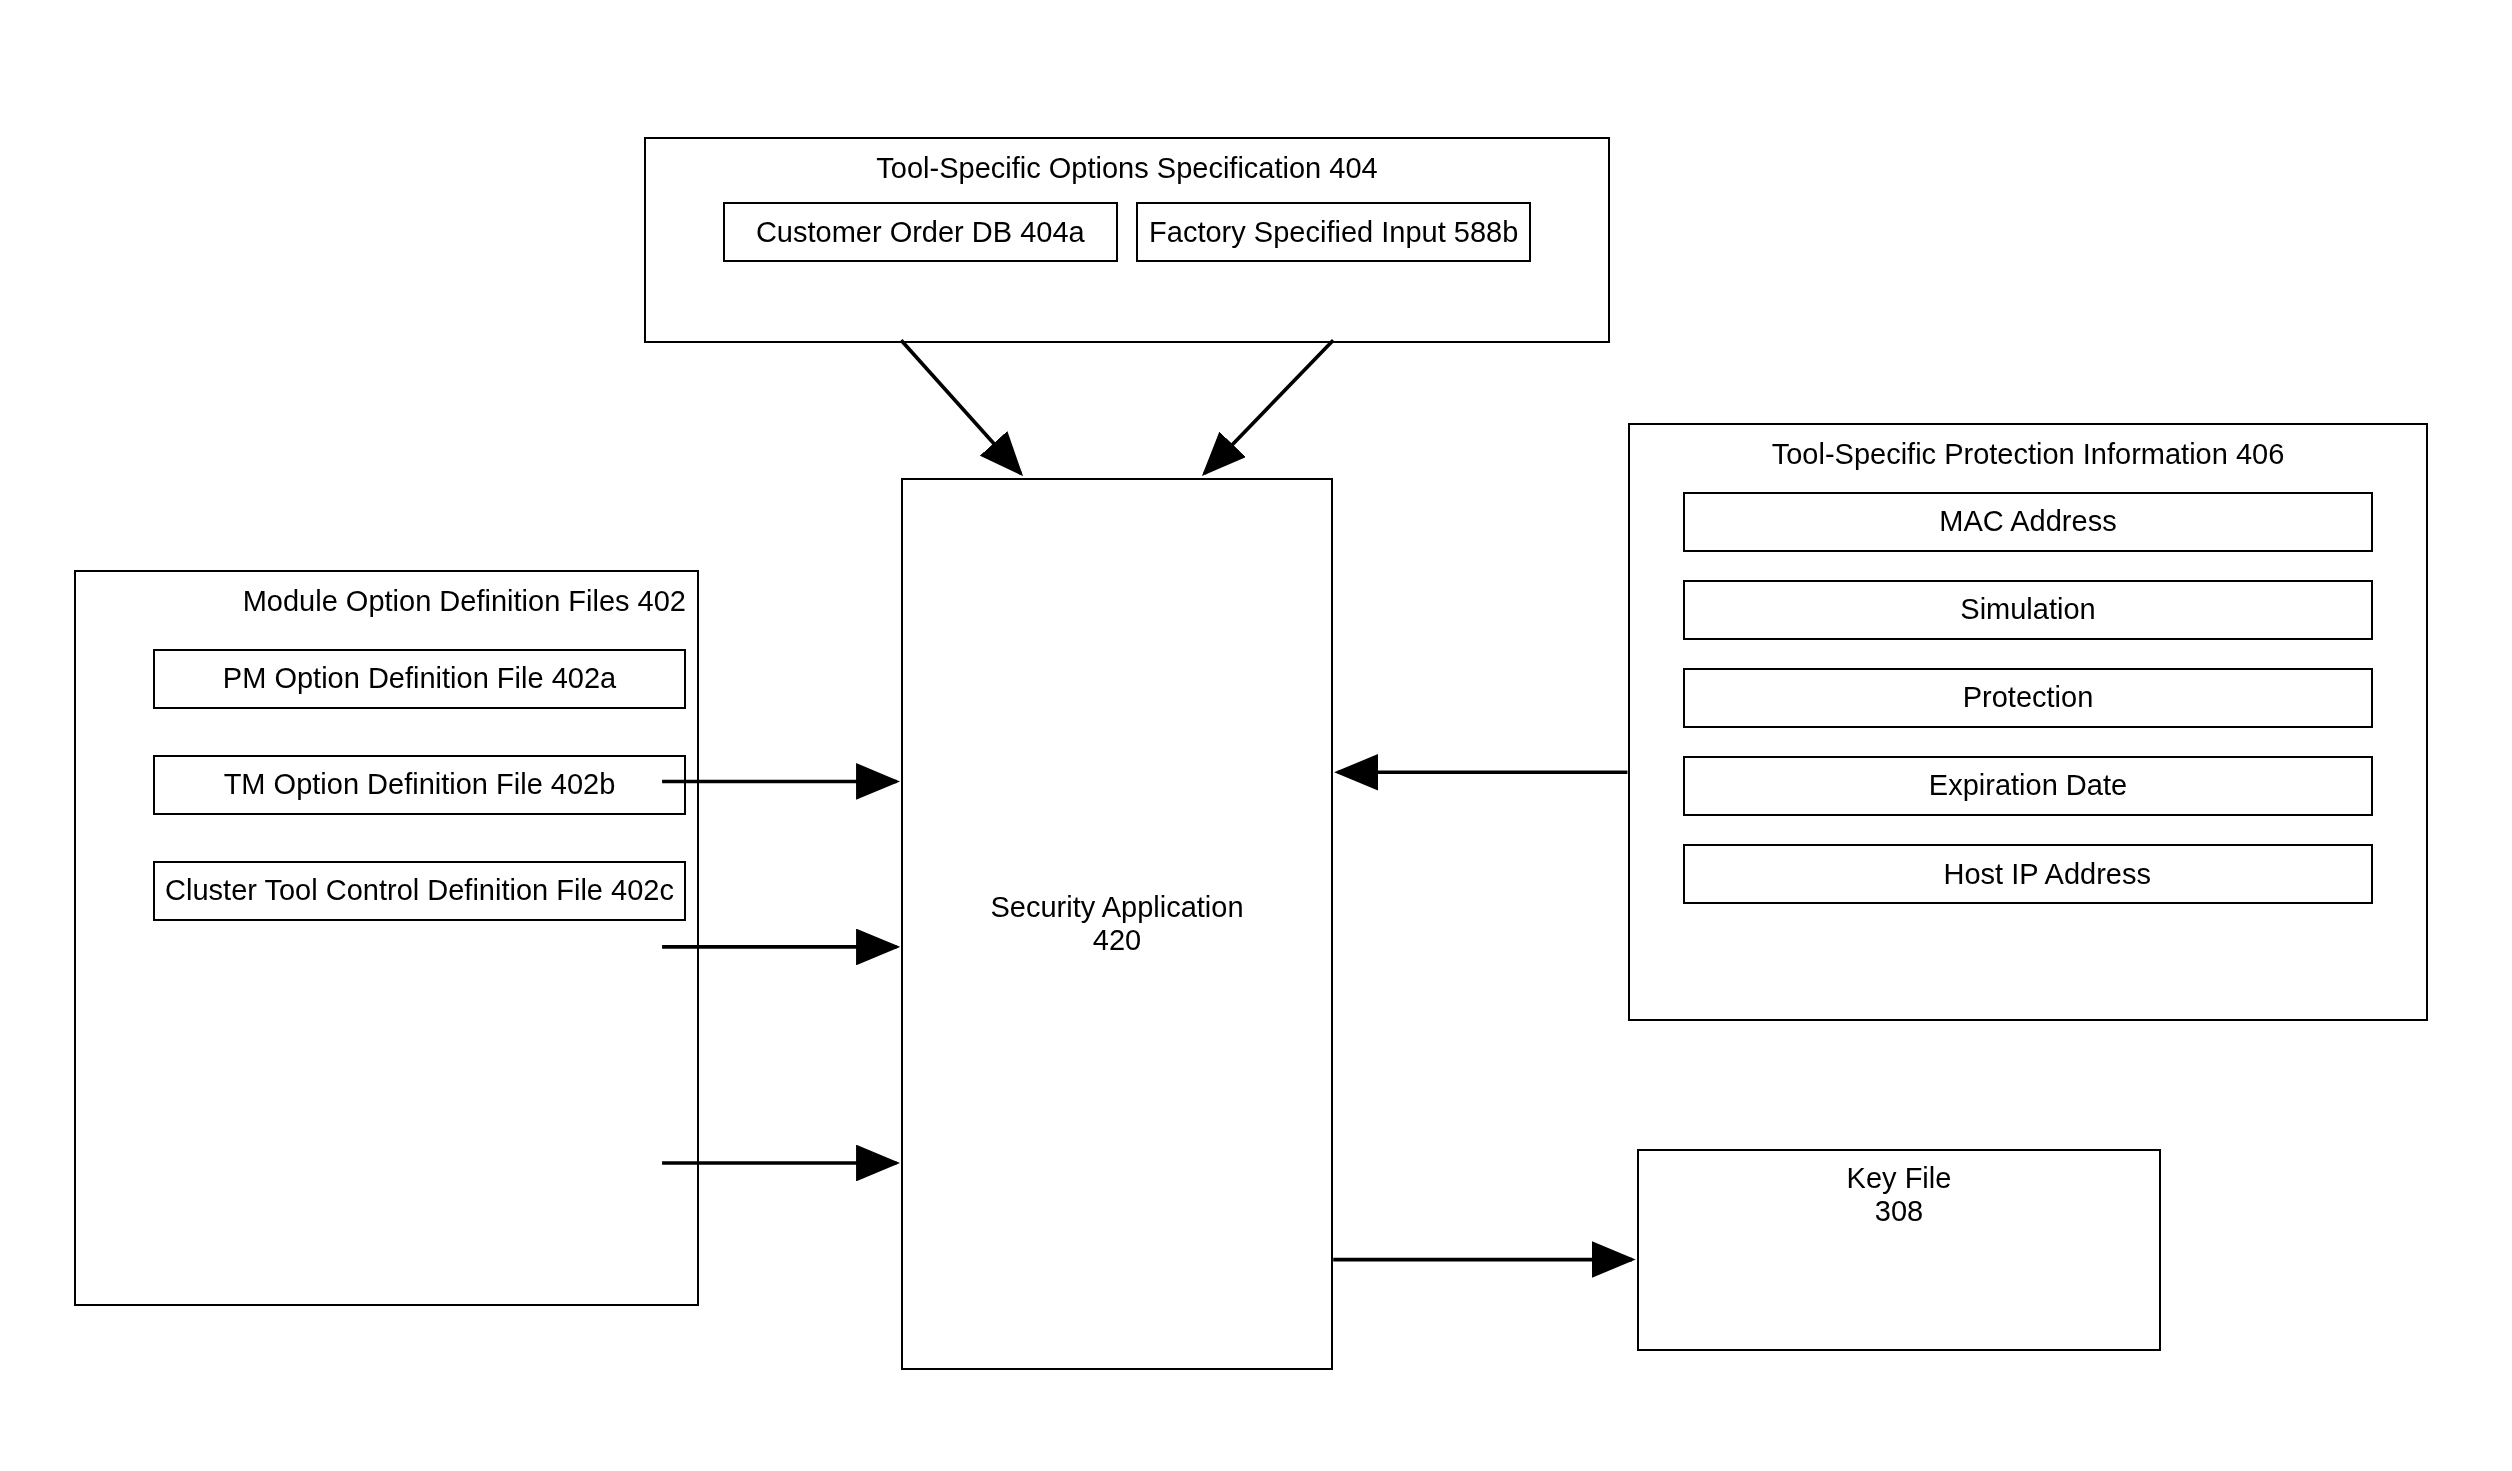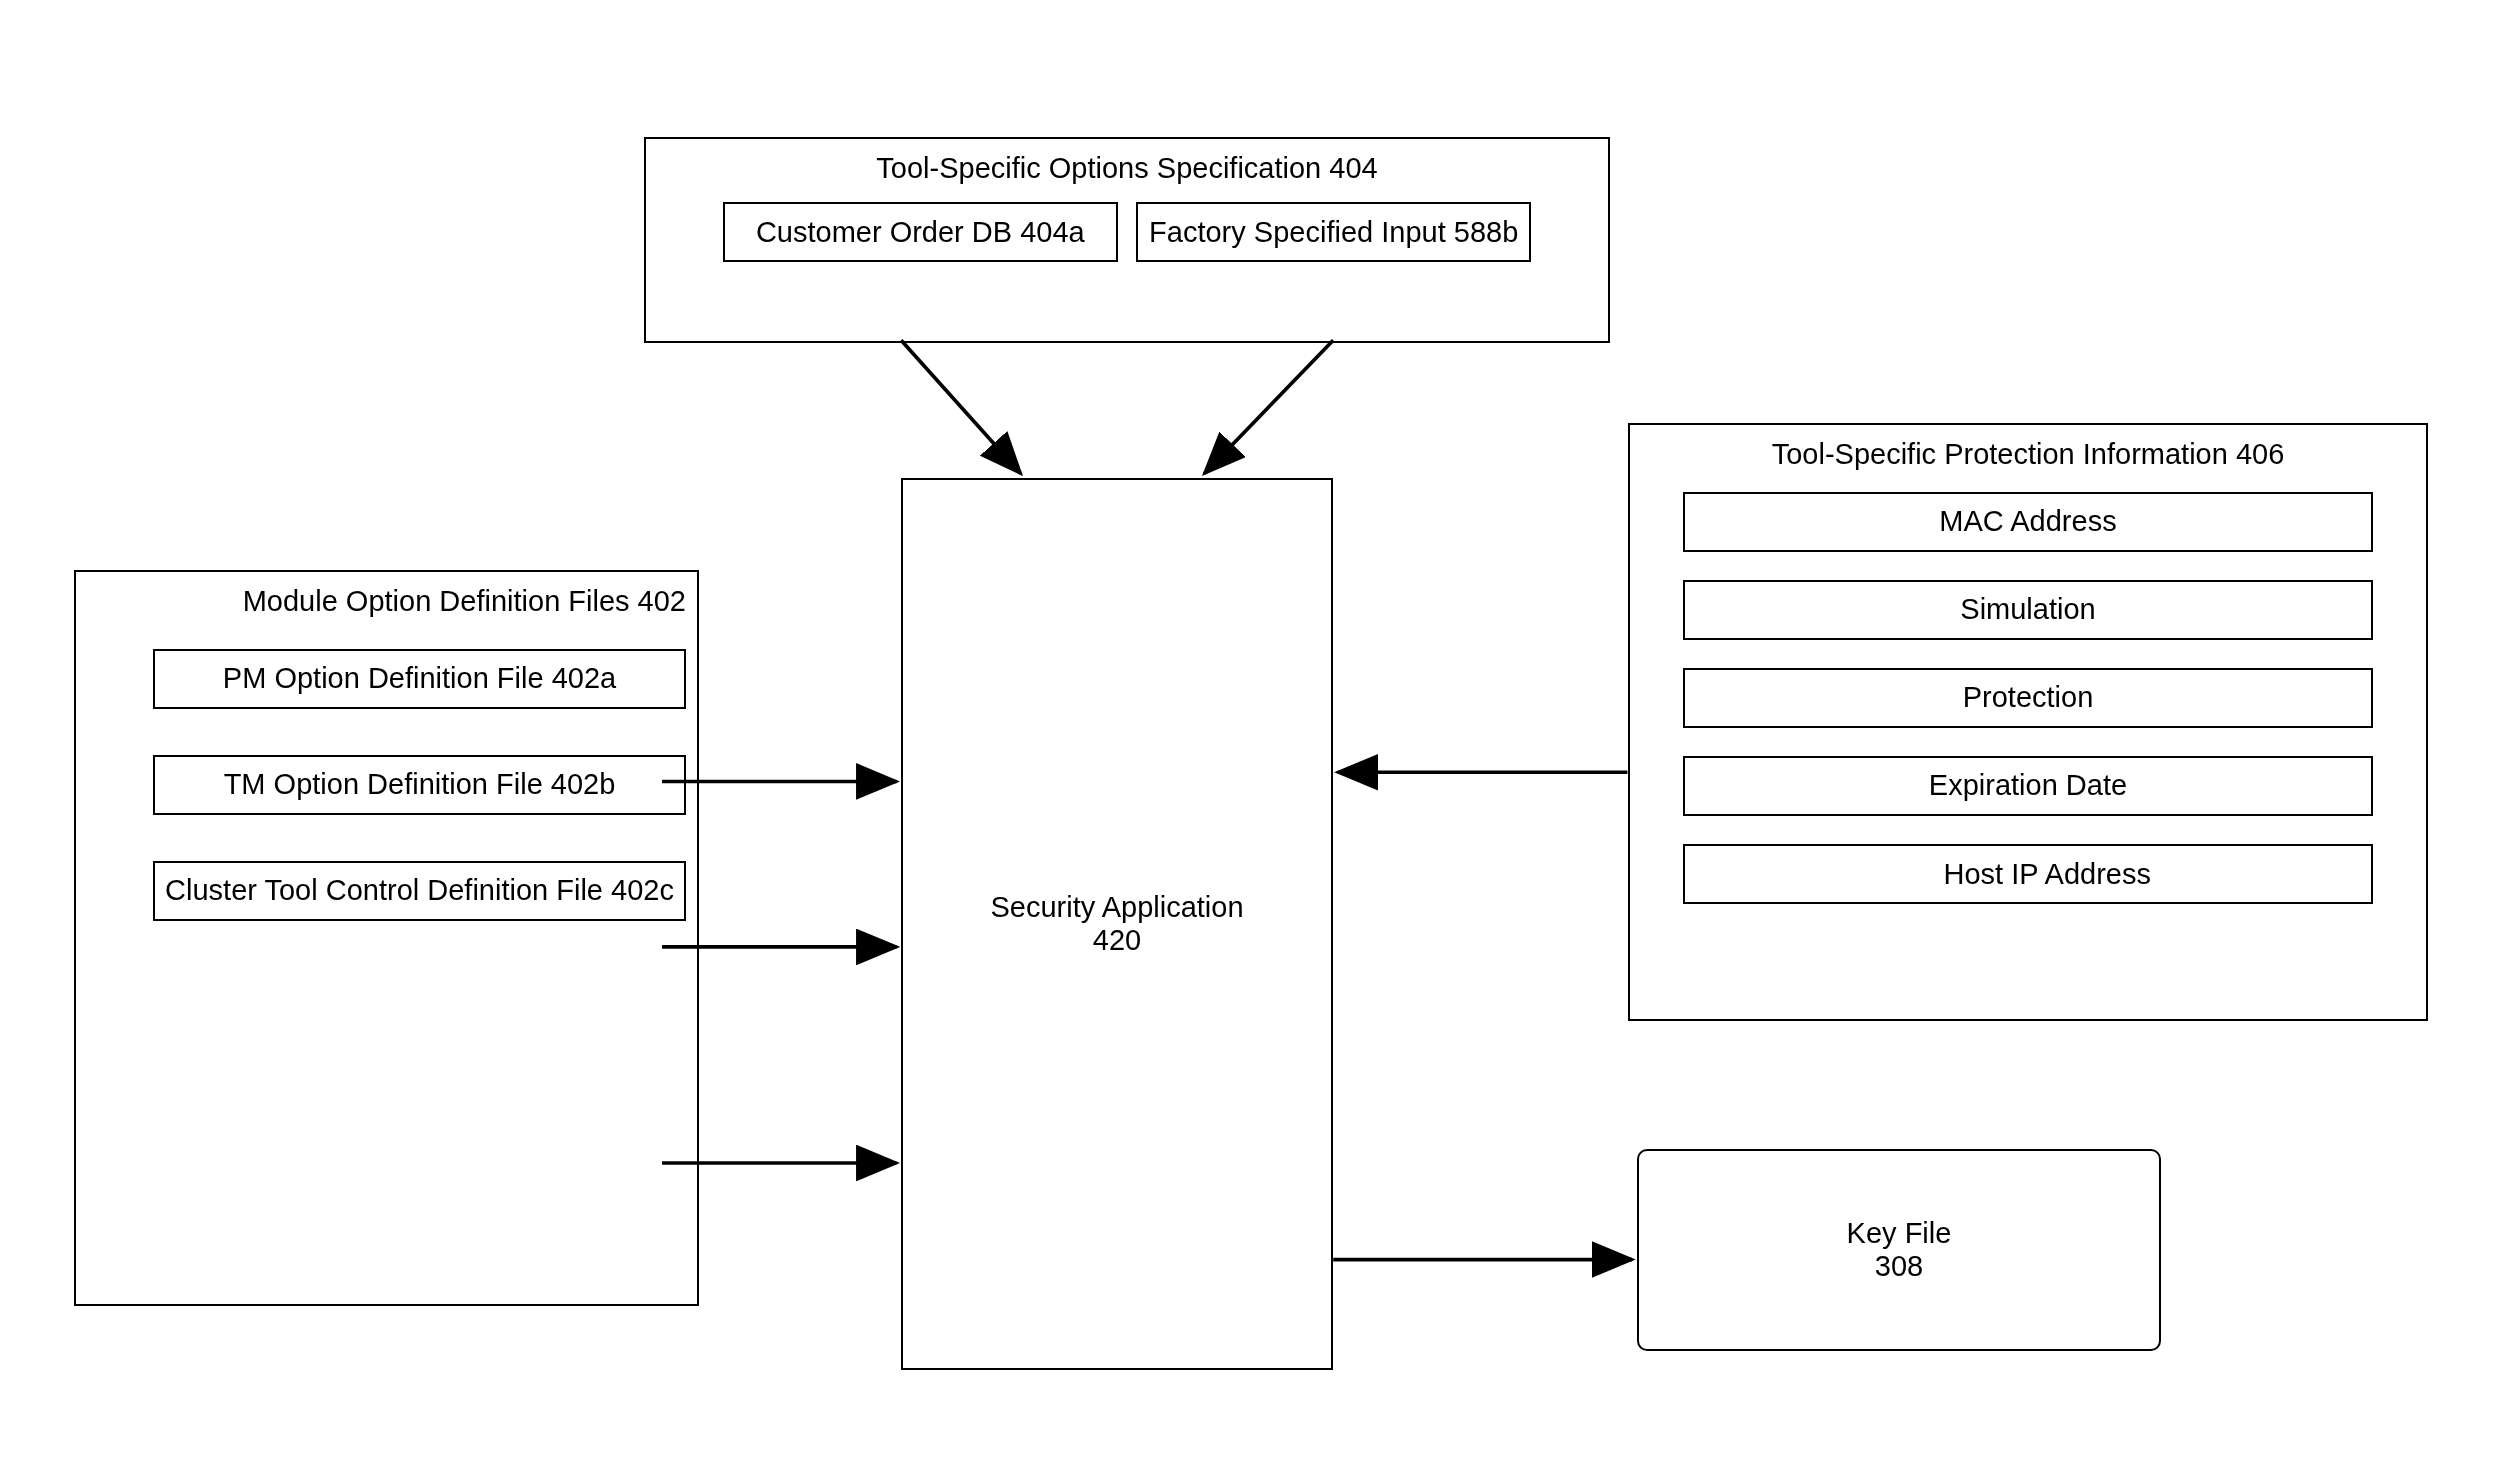"Key File" div.box { border-radius: 10px -> none; justify-content: center -> flex-start }
